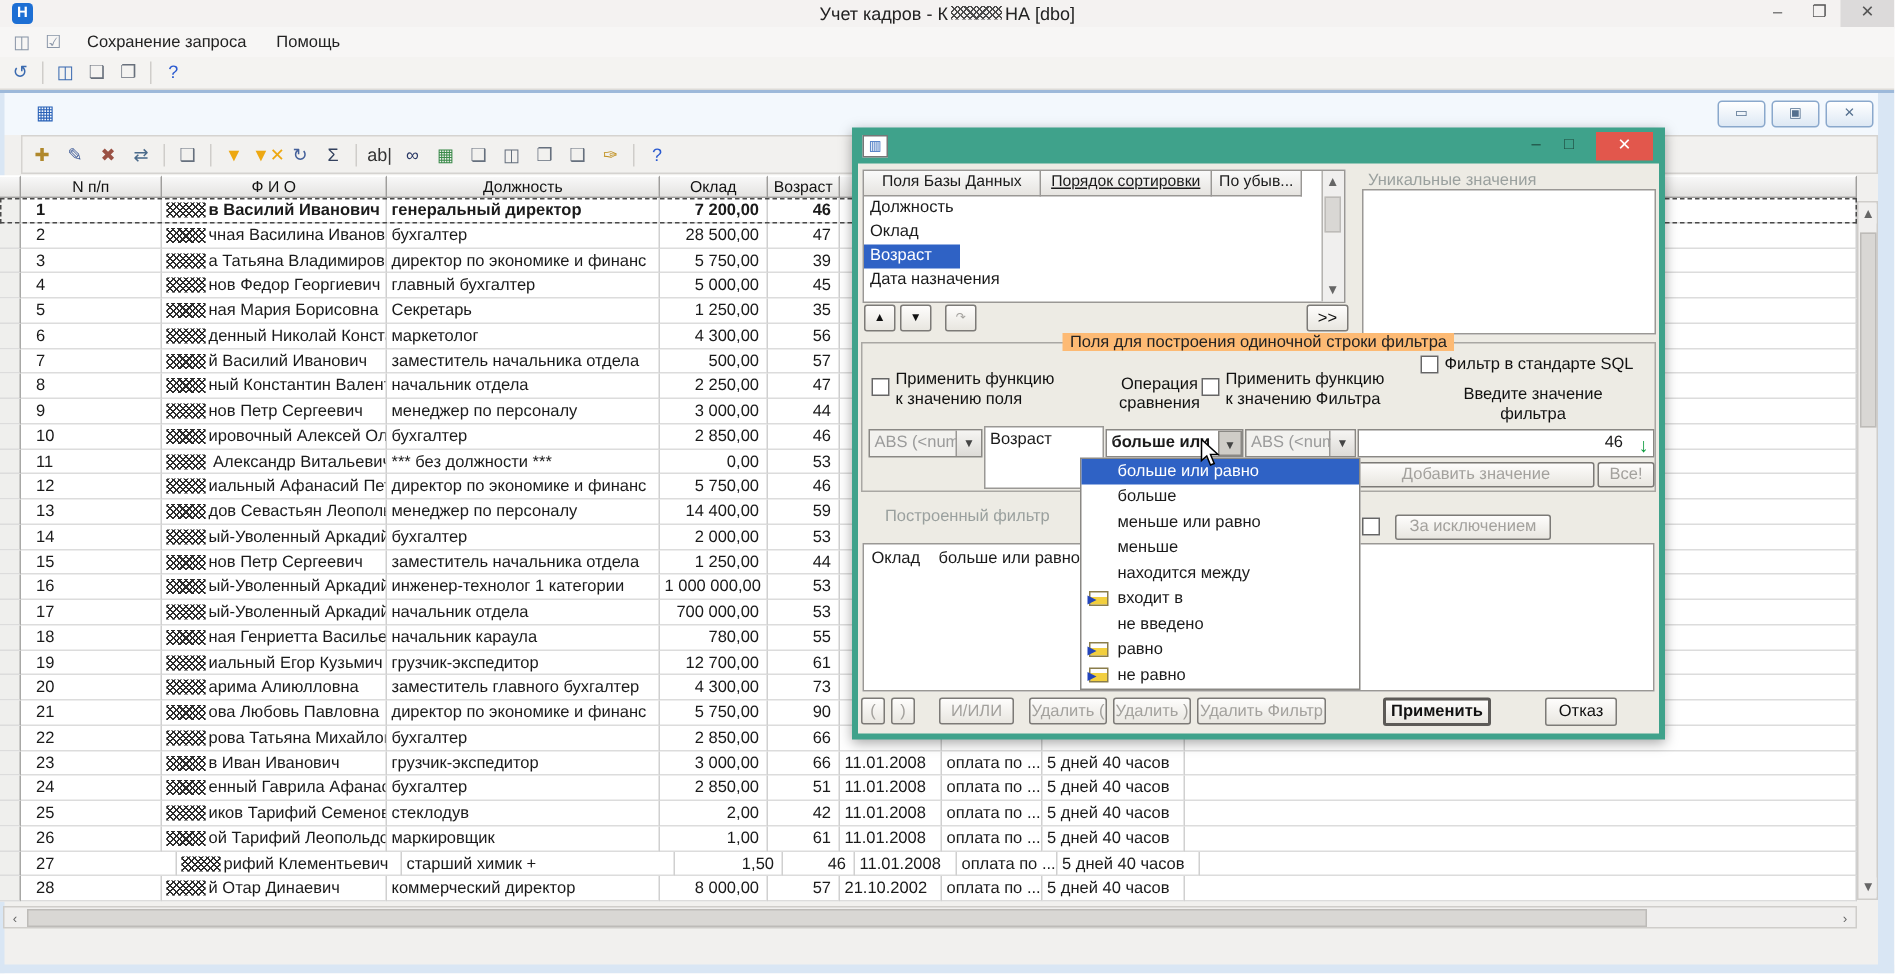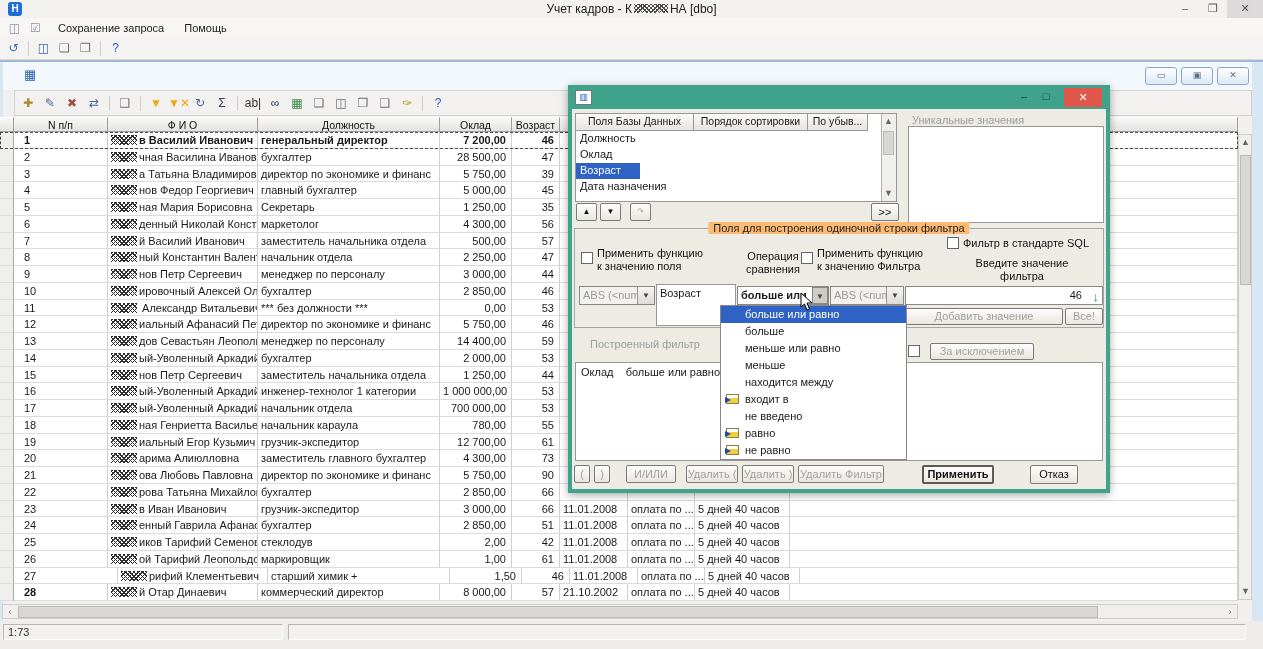"Порядок сортировки" div.tab { text-decoration: none -> underline }
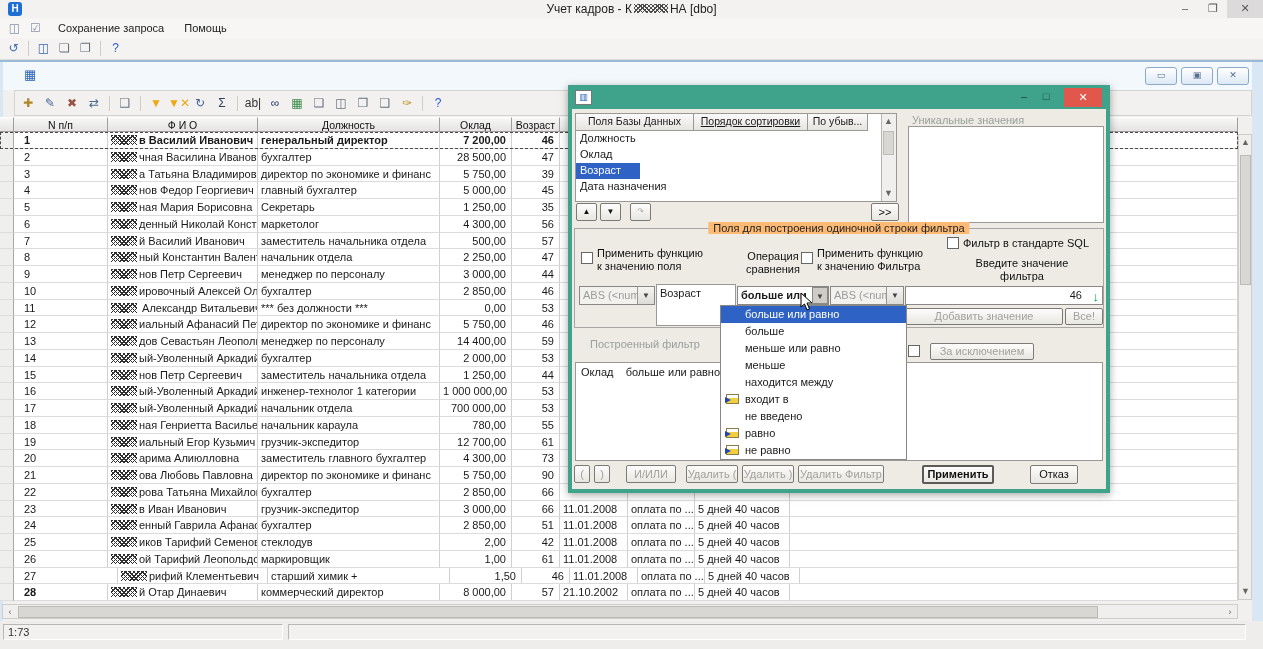"28" div.gc { font-weight: bold -> none }
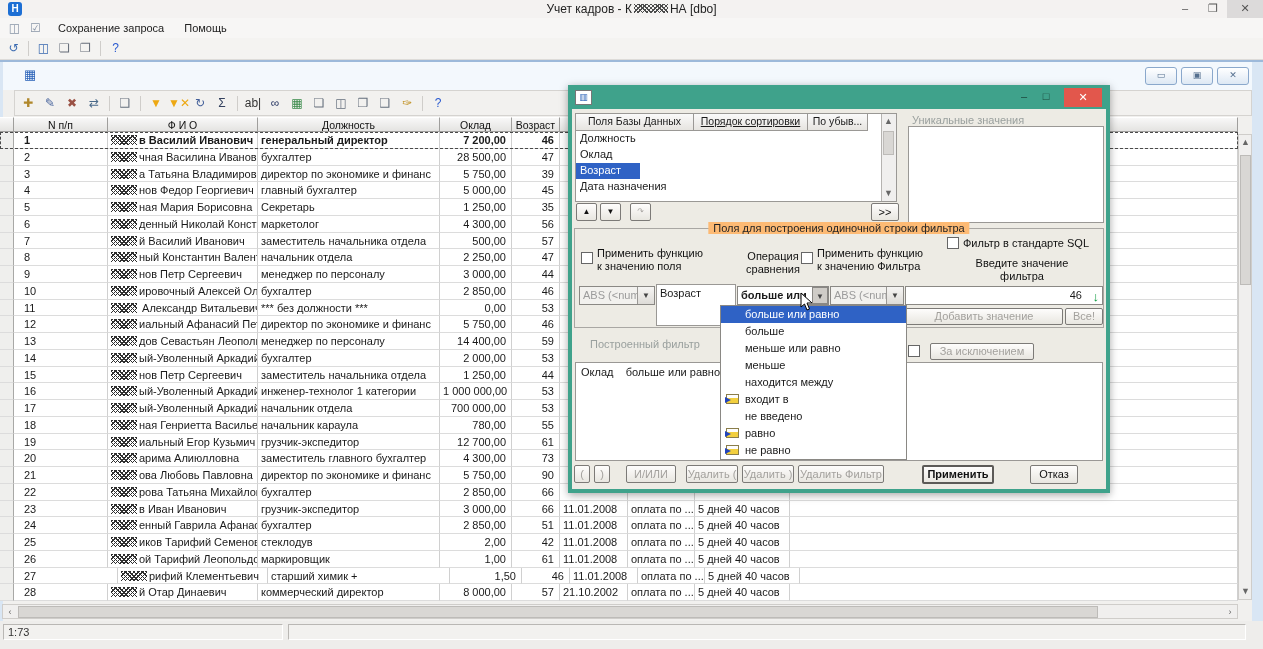"1:73" div.statusbar { html: <div> <div>1:73</div> <div></div> </div> -> none }
